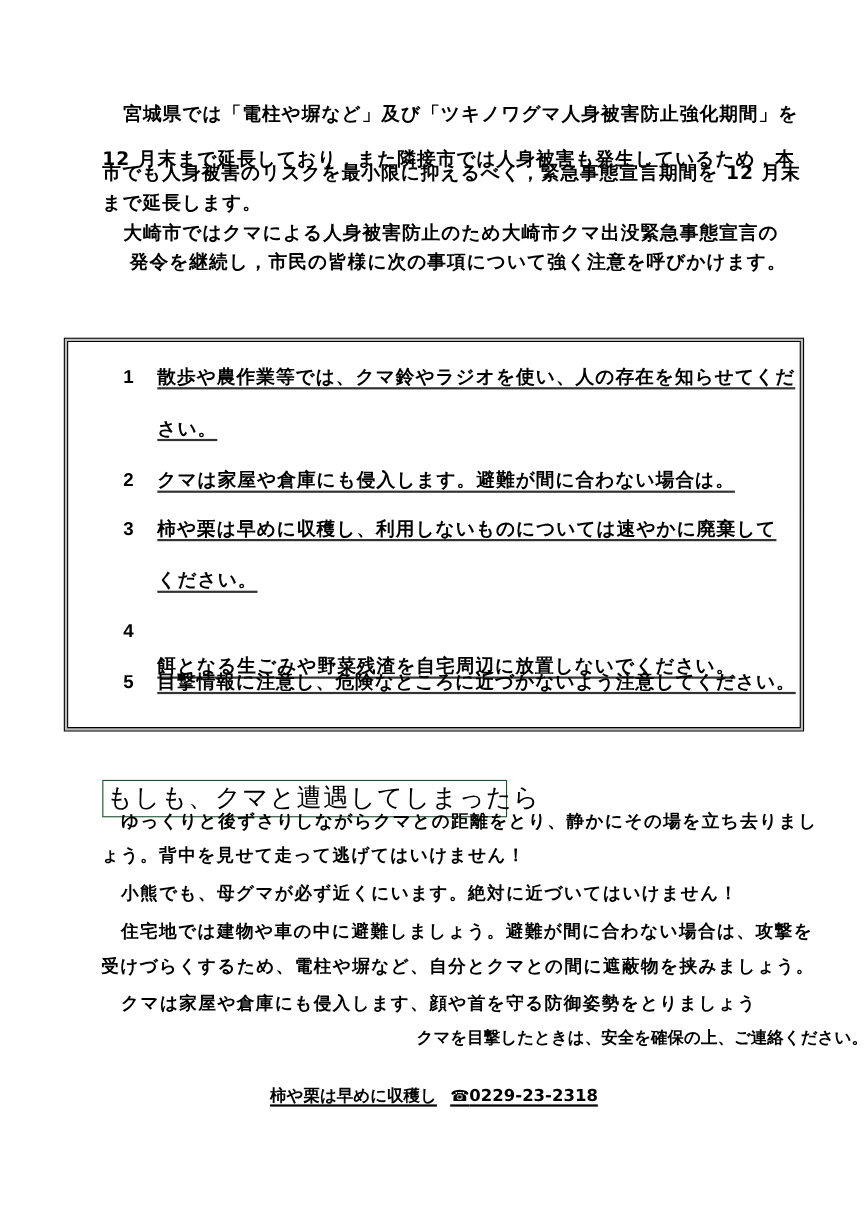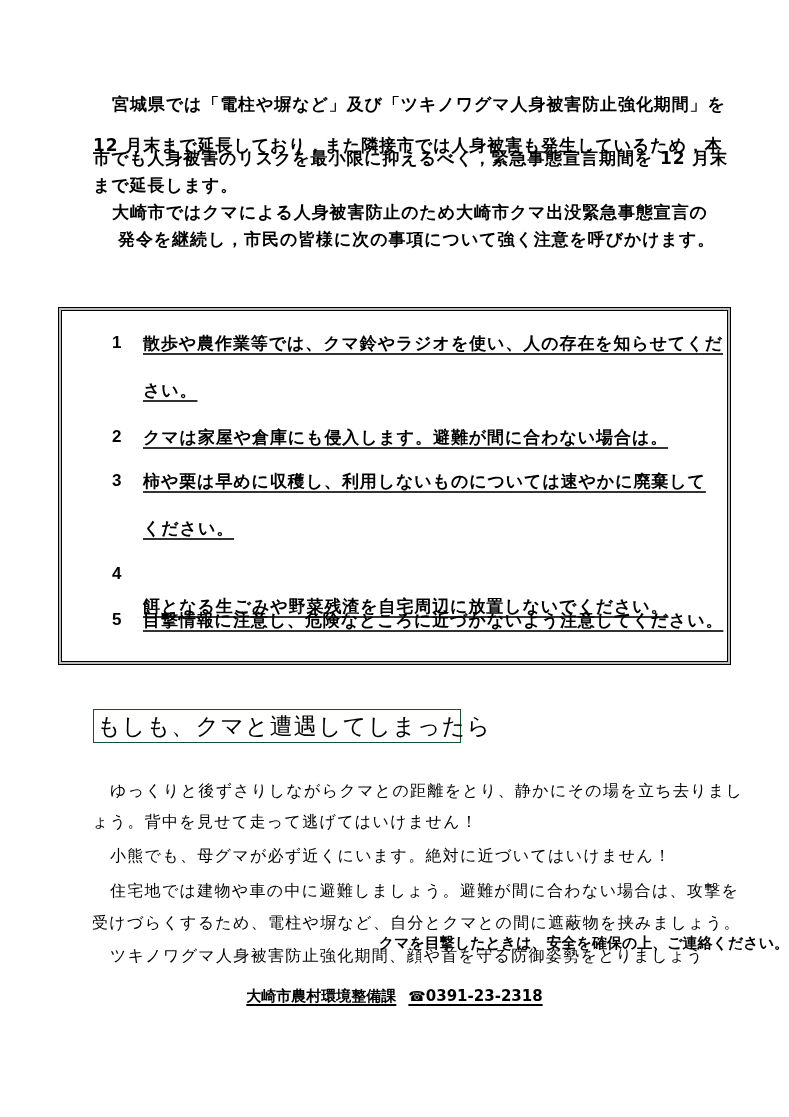"ゆっくりと後ずさりしながらクマとの距離をとり、静かにその場を立ち去りまし" .low-line { font-weight: normal -> bold; margin-top: 44px -> none }
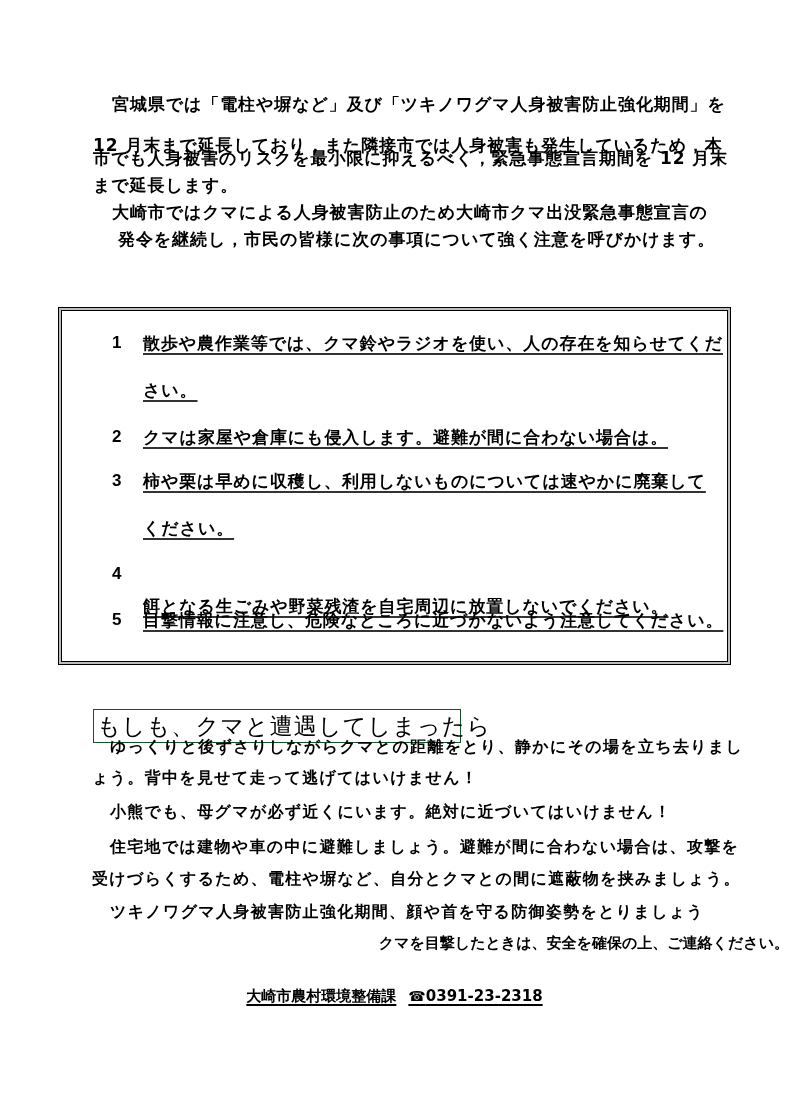"ツキノワグマ人身被害防止強化期間、顔や首を守る防御姿勢をとりましょう" div.low-line { text: ツキノワグマ人身被害防止強化期間 -> クマは家屋や倉庫にも侵入します }
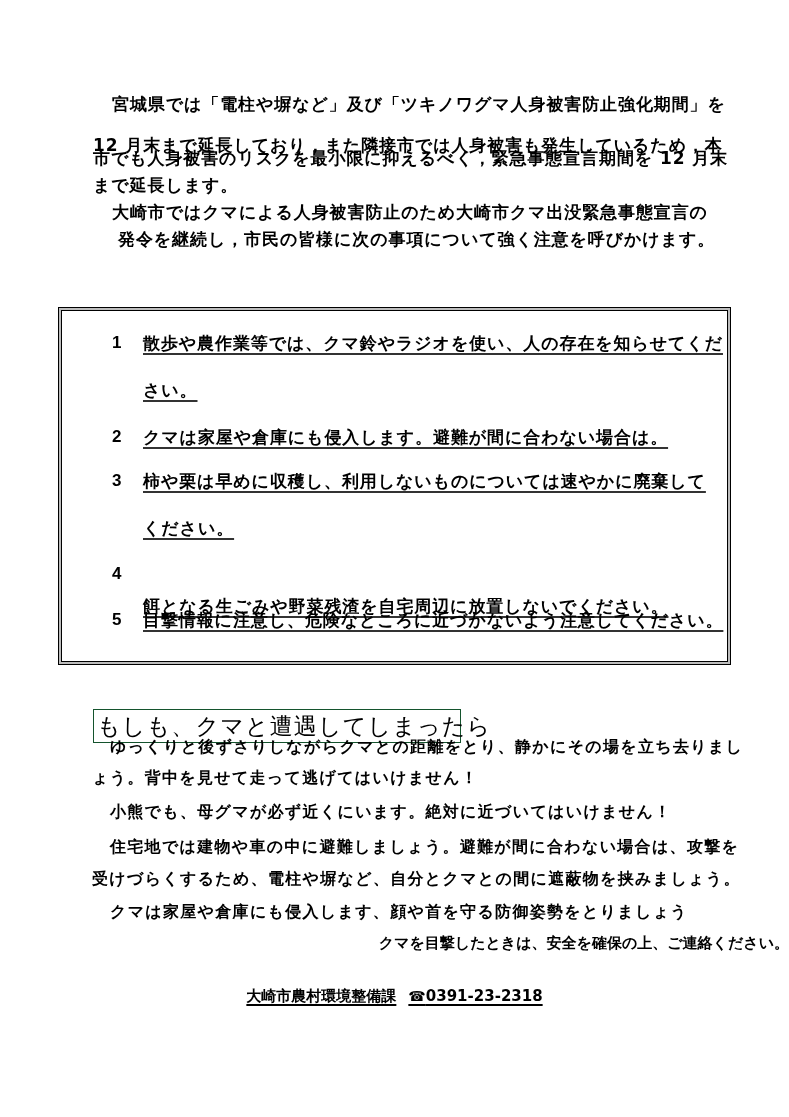"大崎市農村環境整備課" span.u { text: 大崎市農村環境整備課 -> 柿や栗は早めに収穫し }
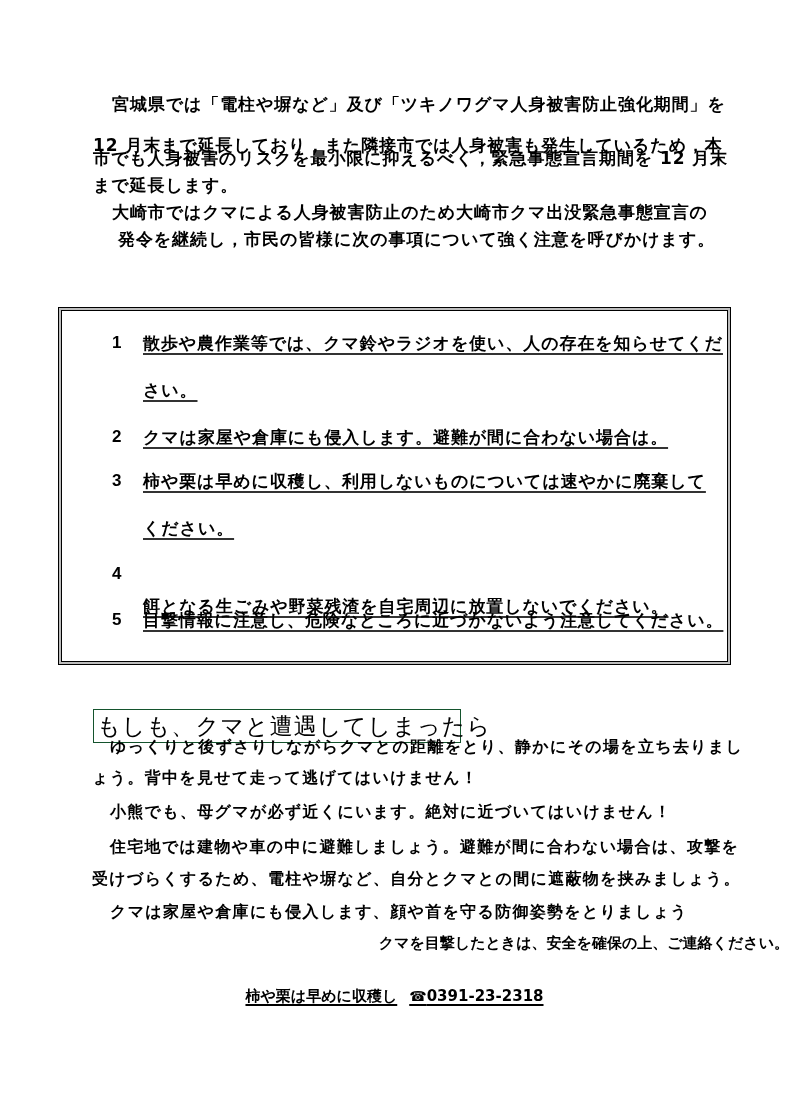"0391-23-2318" span { text: 0391-23-2318 -> 0229-23-2318 }
